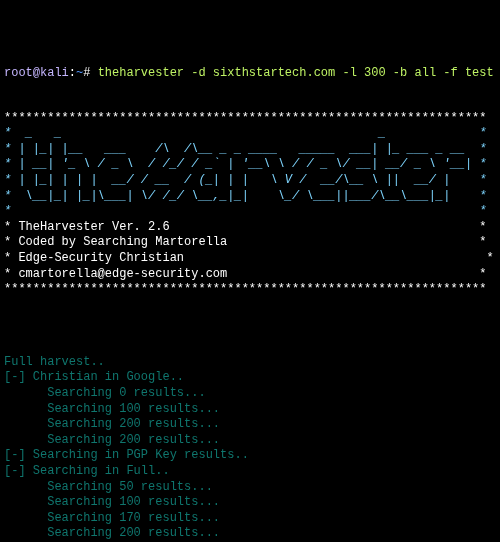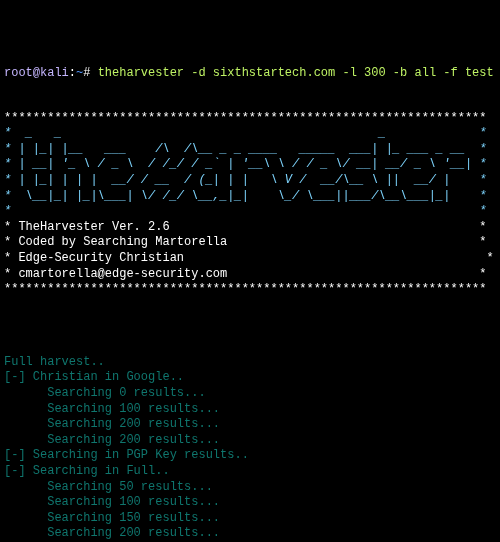"Searching 150 results..." span.output-line { text: 150 -> 170 }
